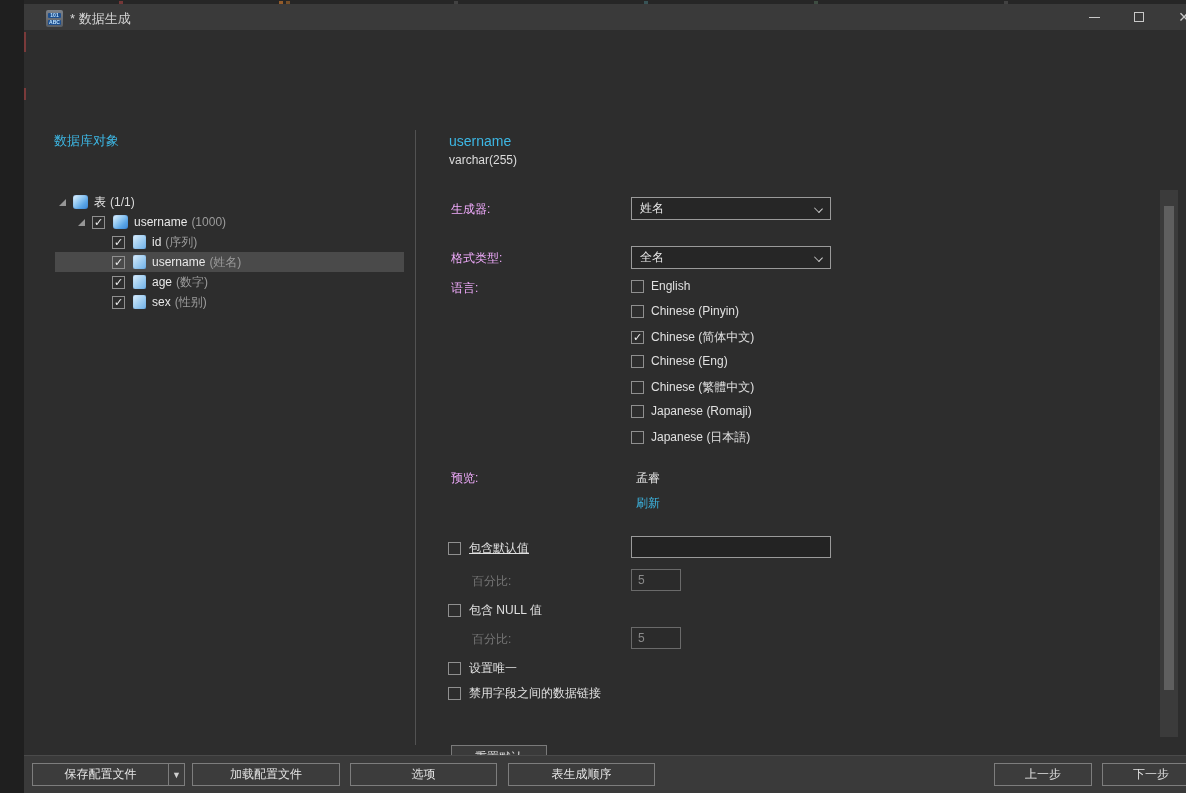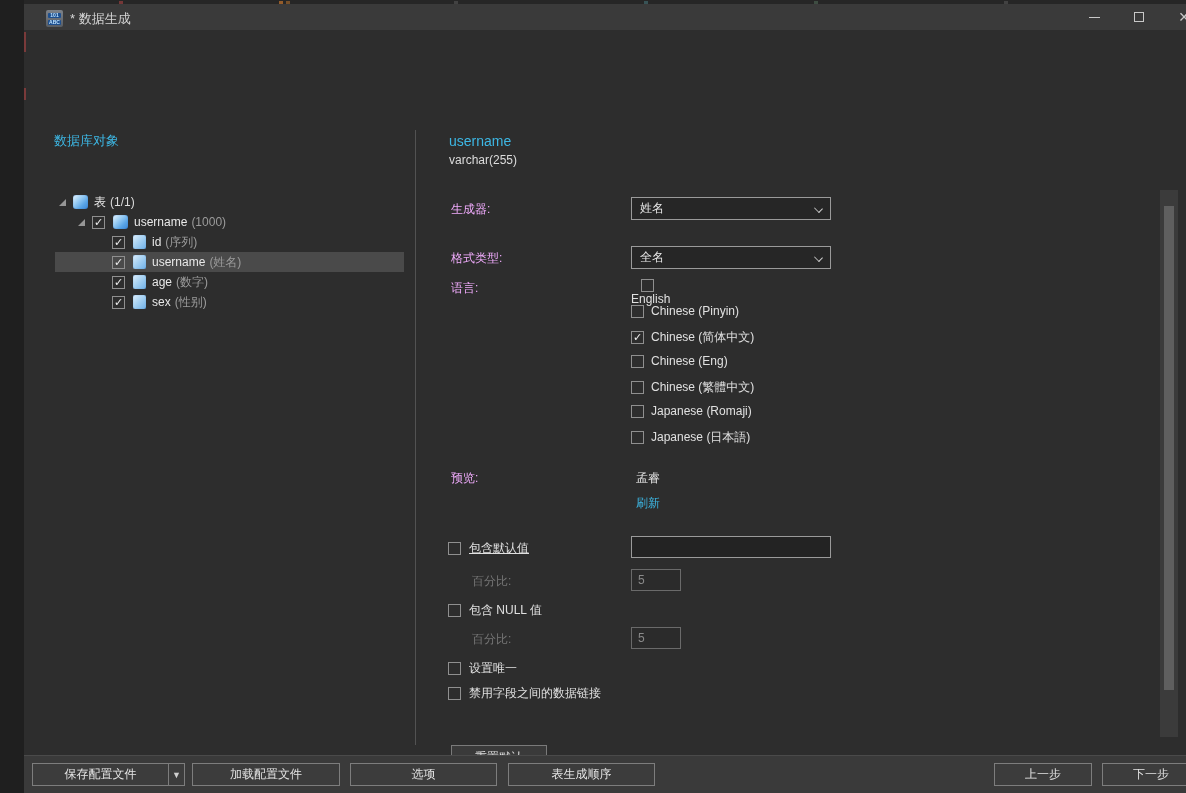"English" div.lang-item { flex-direction: column -> none }
